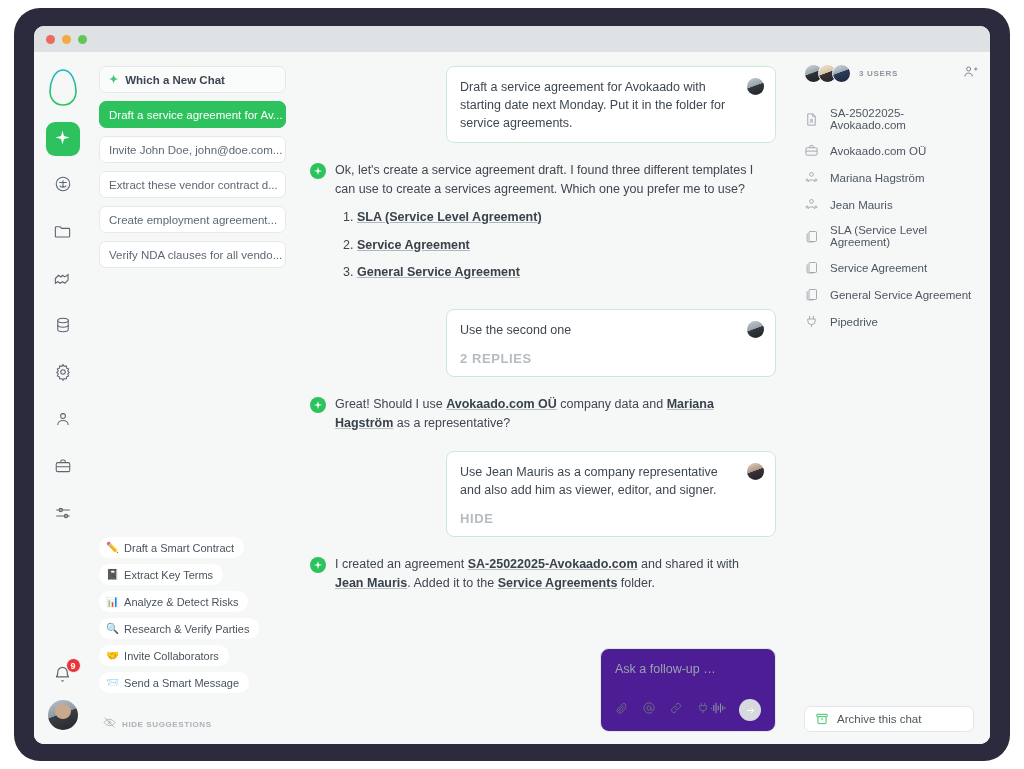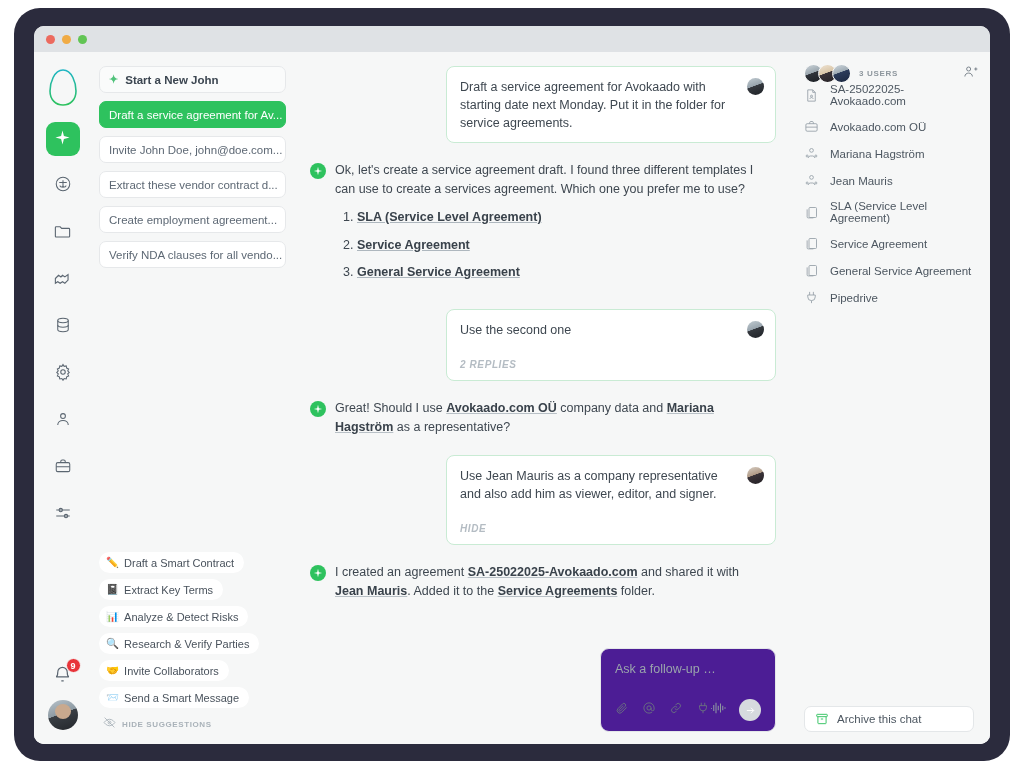"Start a New John" span { text: Start a New John -> Which a New Chat }
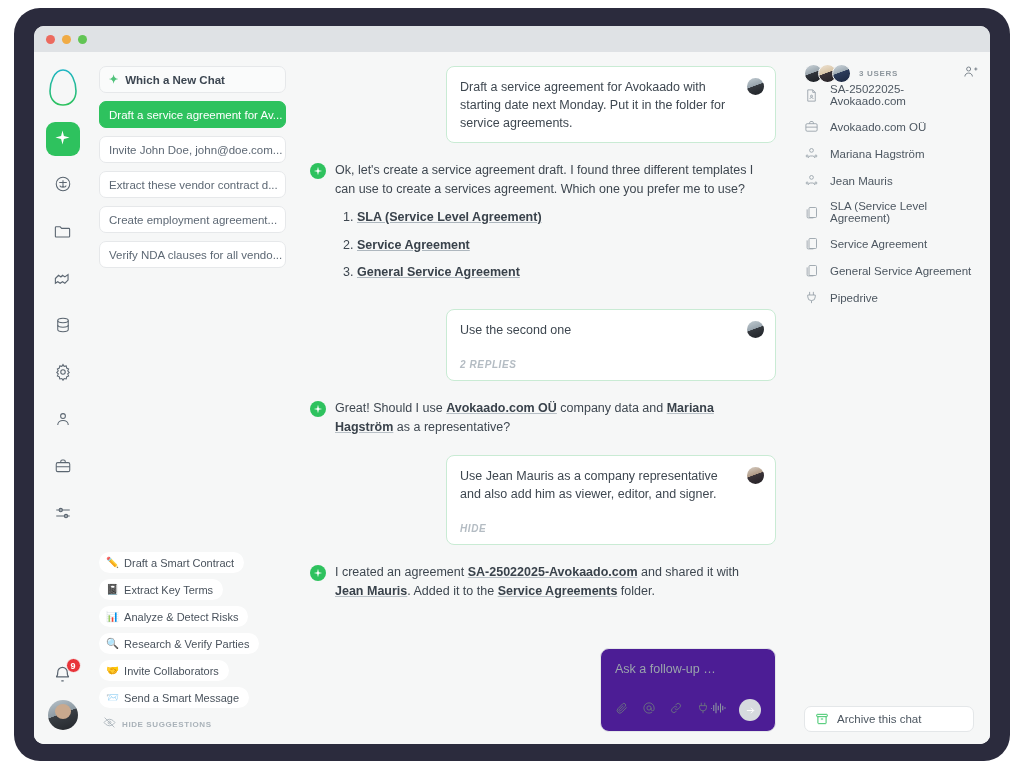"3 USERS" .users-row { margin-bottom: 0 -> 24px }
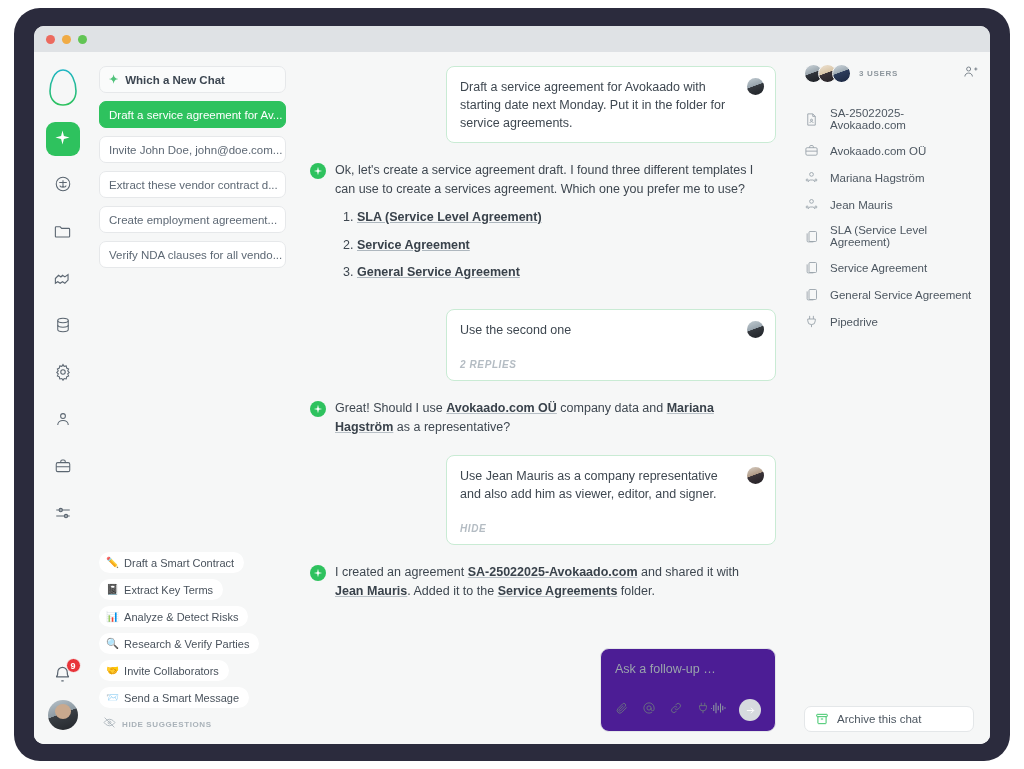"2 REPLIES" .msg-user .meta { font-size: 10px -> 13px; font-style: italic -> none; margin-top: 20px -> 12px }
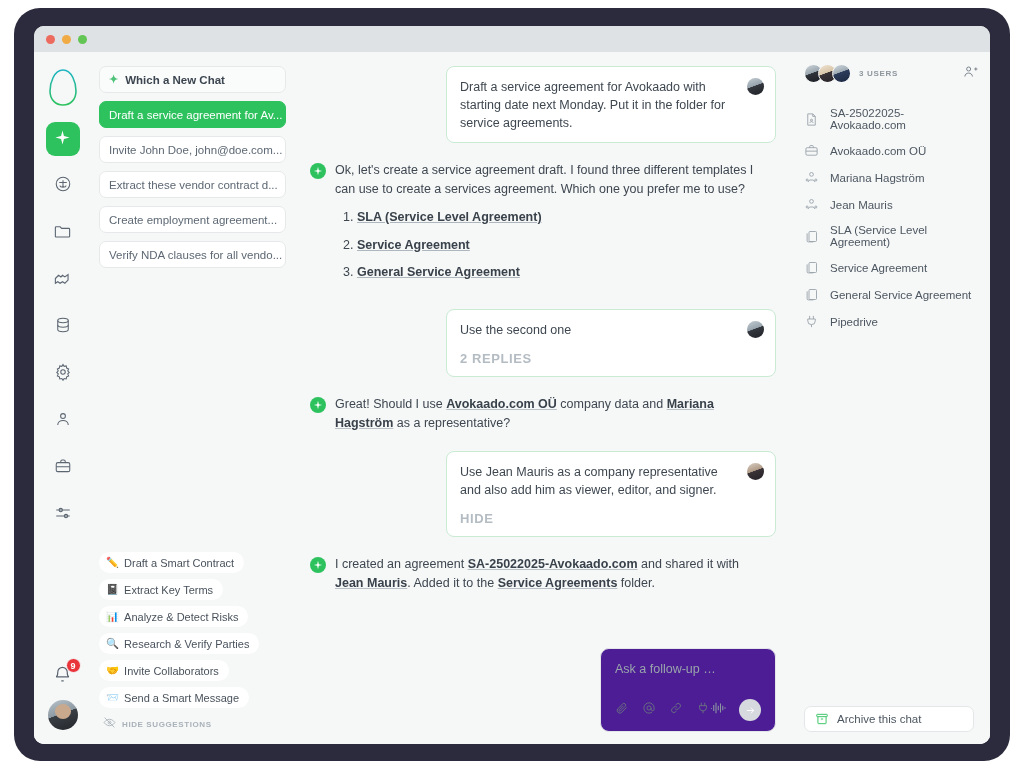"HIDE SUGGESTIONS" .hide-sugg { margin-top: 2px -> 17px }
